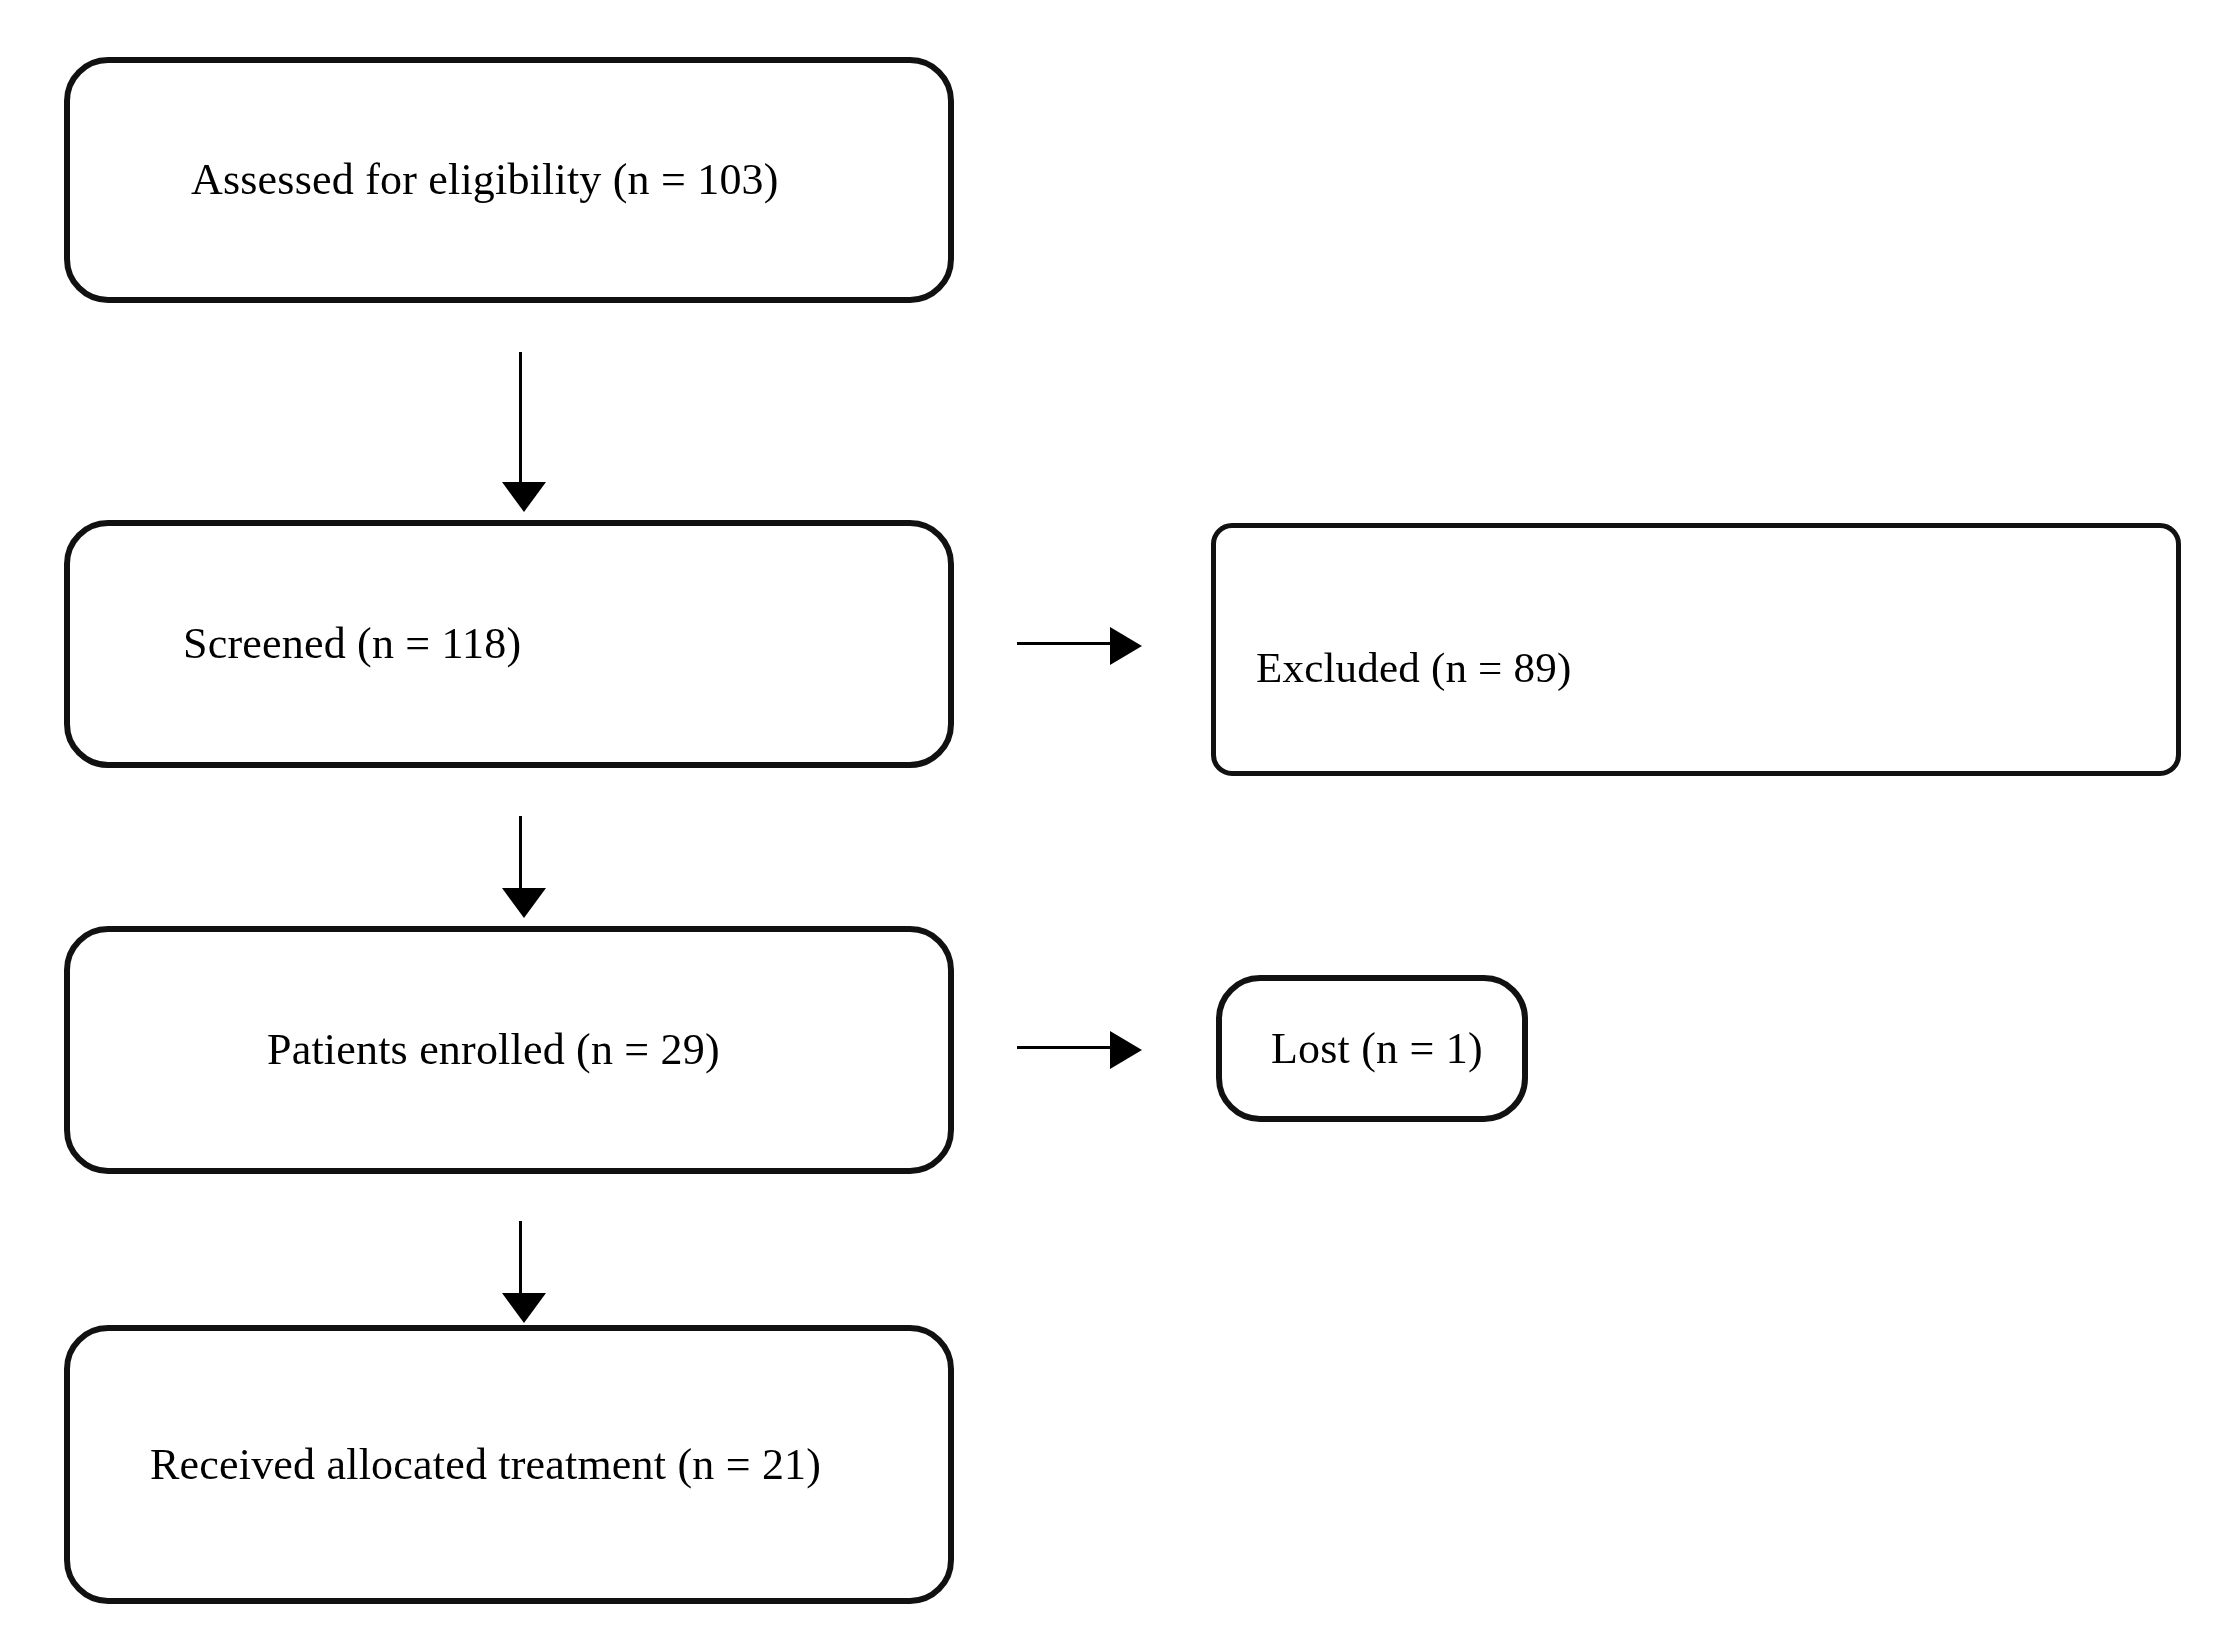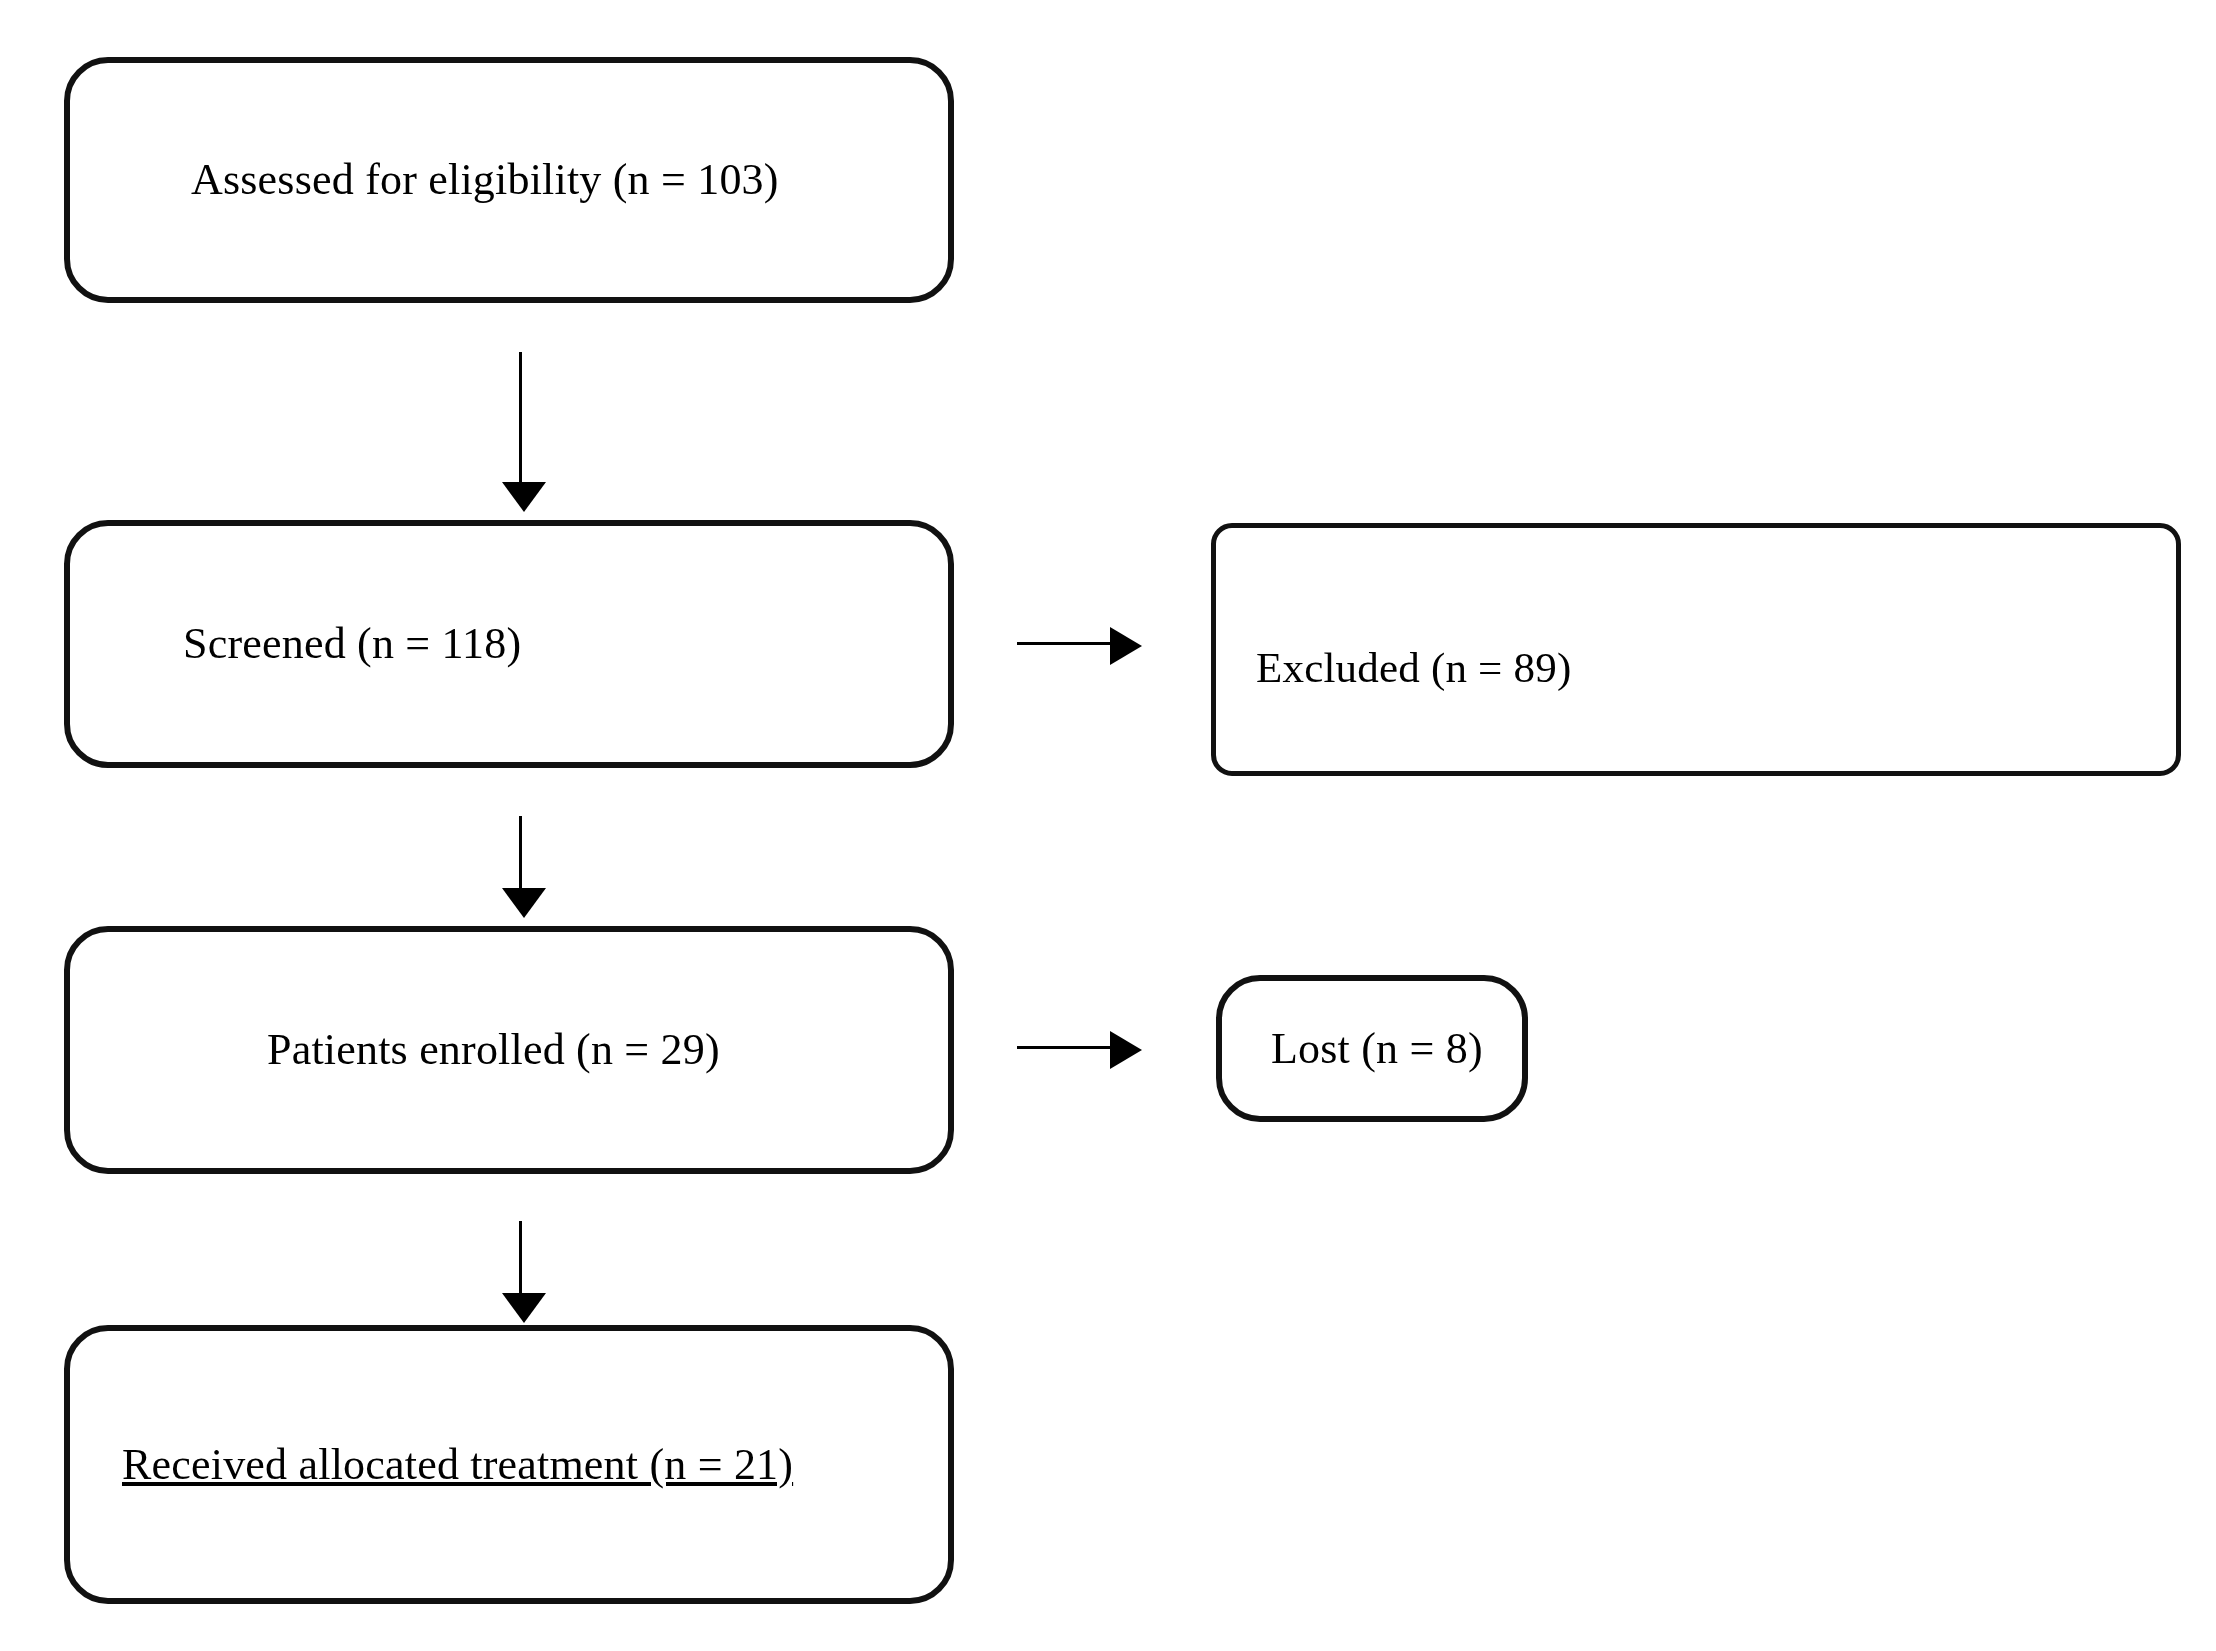"Lost (n = 8)" span.box-label { text: 8 -> 1 }
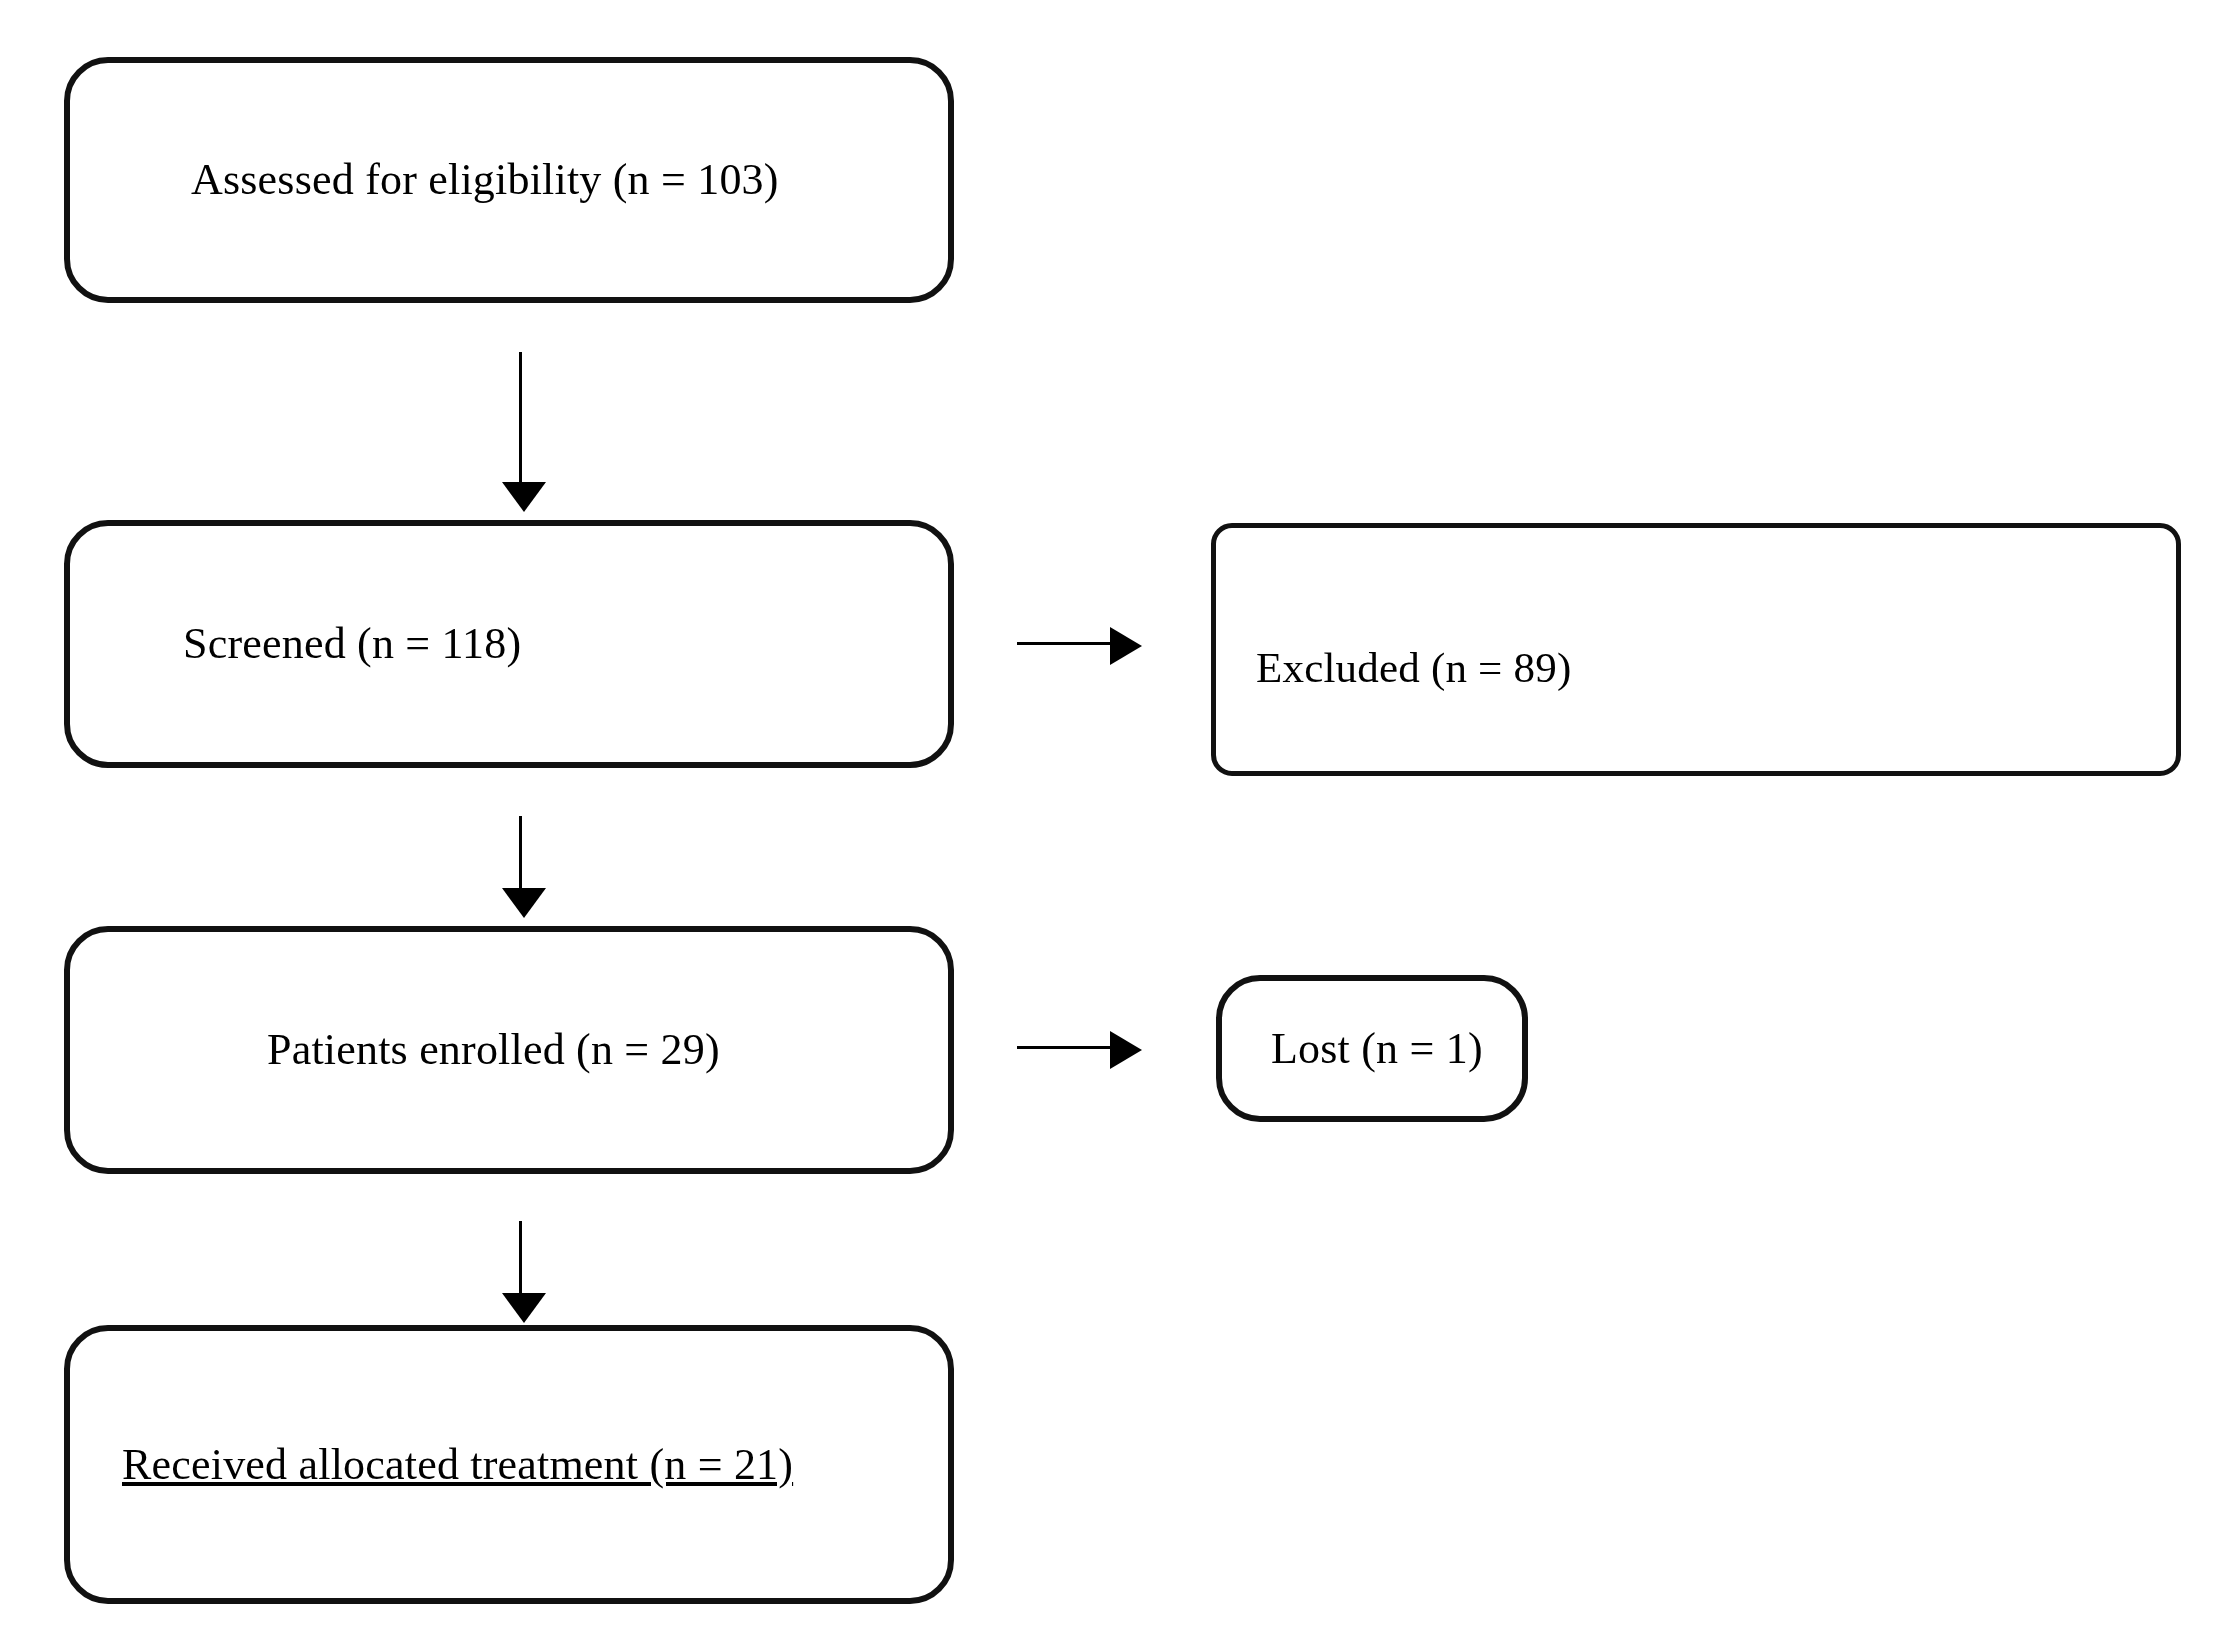"Received allocated treatment (n =" #box-allocated .box-label { padding-left: 52px -> 80px; text-decoration: underline -> none }
